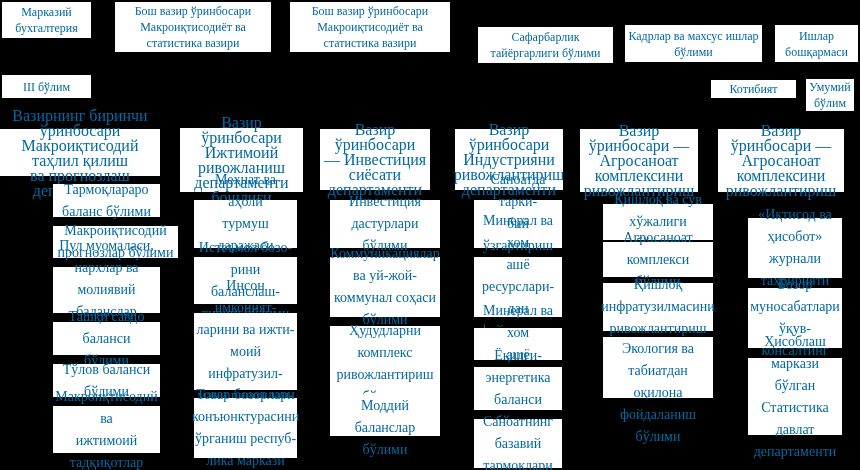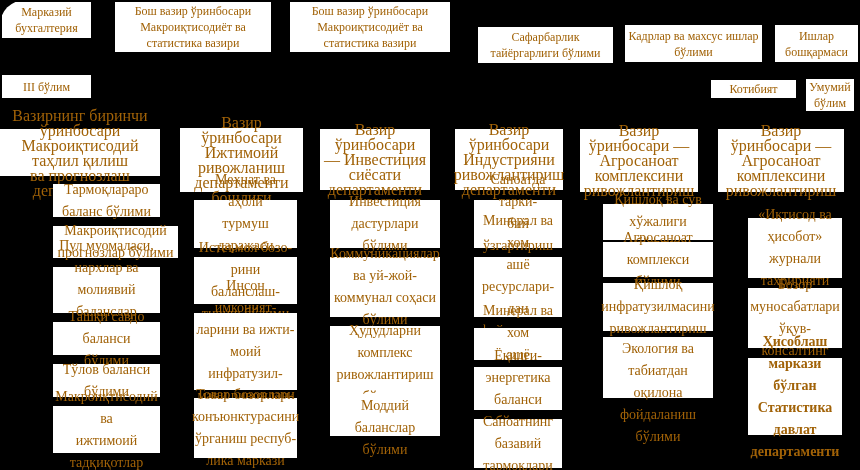"Марказий" #stage { border-radius: 25px -> none; color: #a16207 -> #0369a1 }
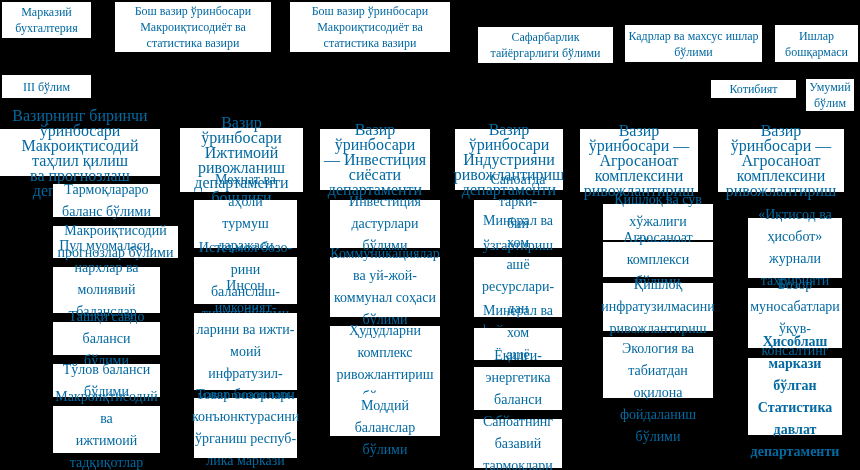"Ҳисоблаш" div.box { font-weight: bold -> none }
